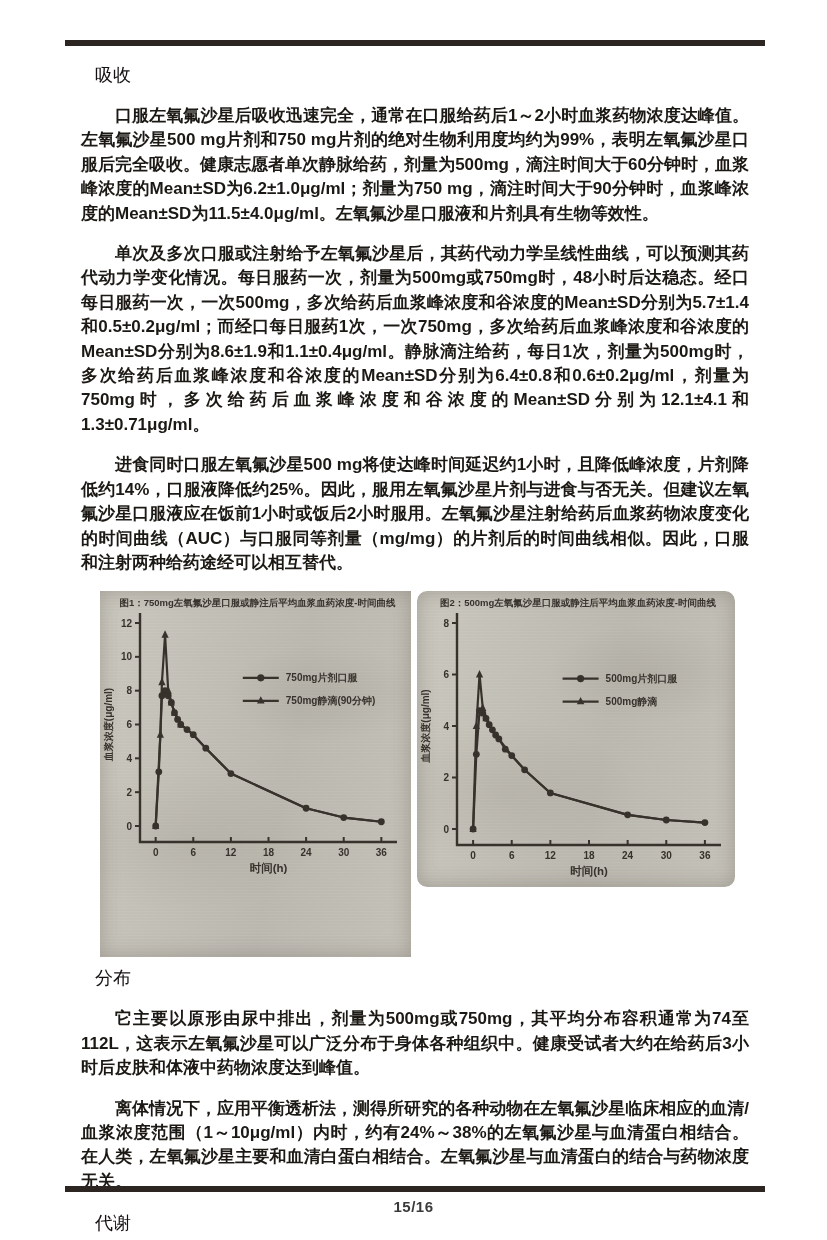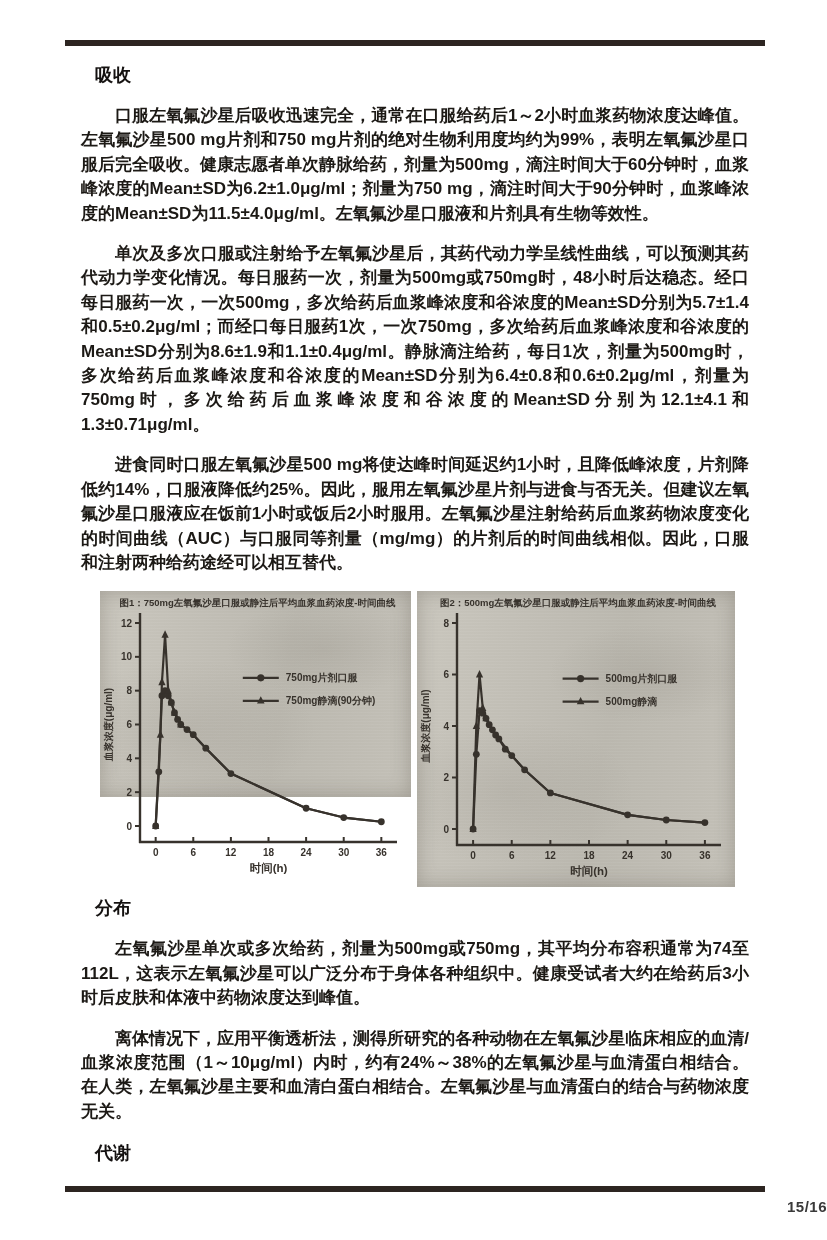"吸收" .content h2 { font-weight: 700 -> 400 }
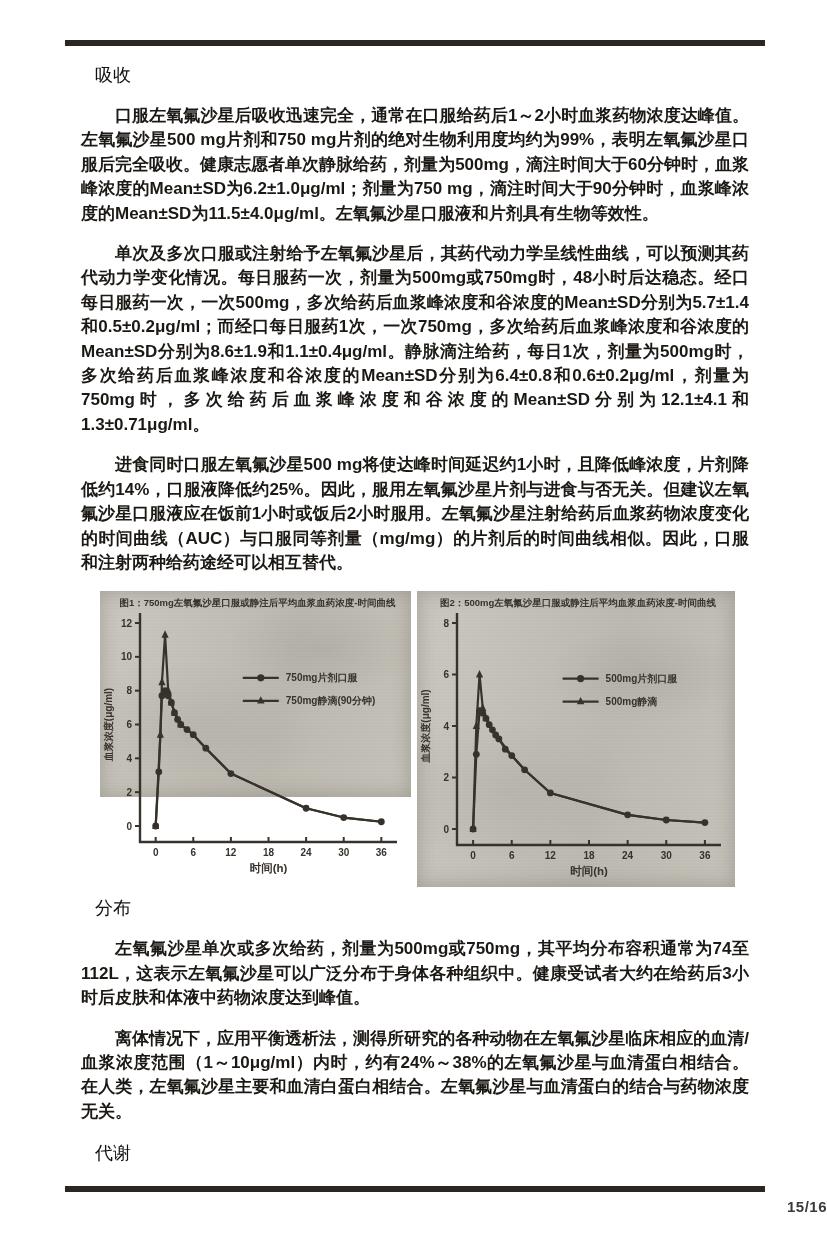"图1：750mg左氧氟沙星口服或静注后平均血浆血药浓度-时间曲线" .panel.p1 { height: 206px -> 366px }
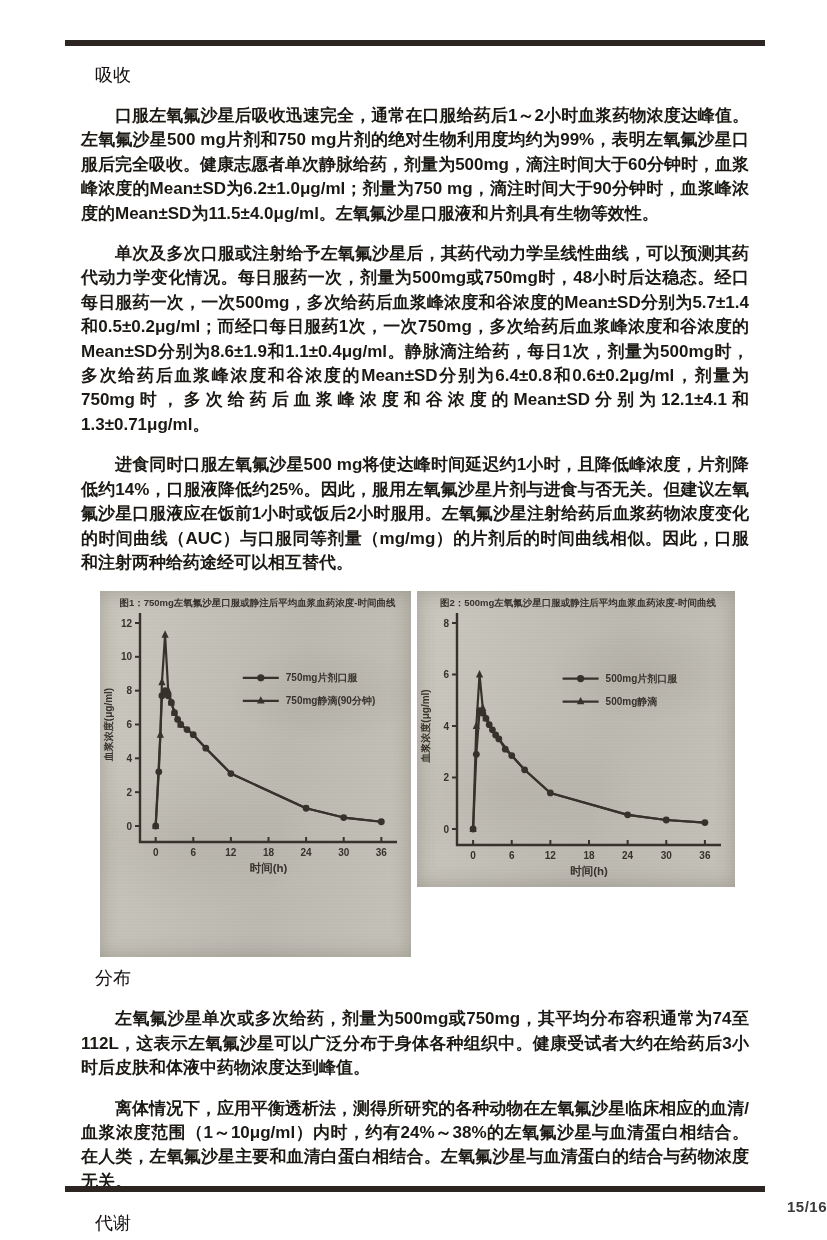"图2：500mg左氧氟沙星口服或静注后平均血浆血药浓度-时间曲线" .panel.p2 { border-radius: none -> 10px }
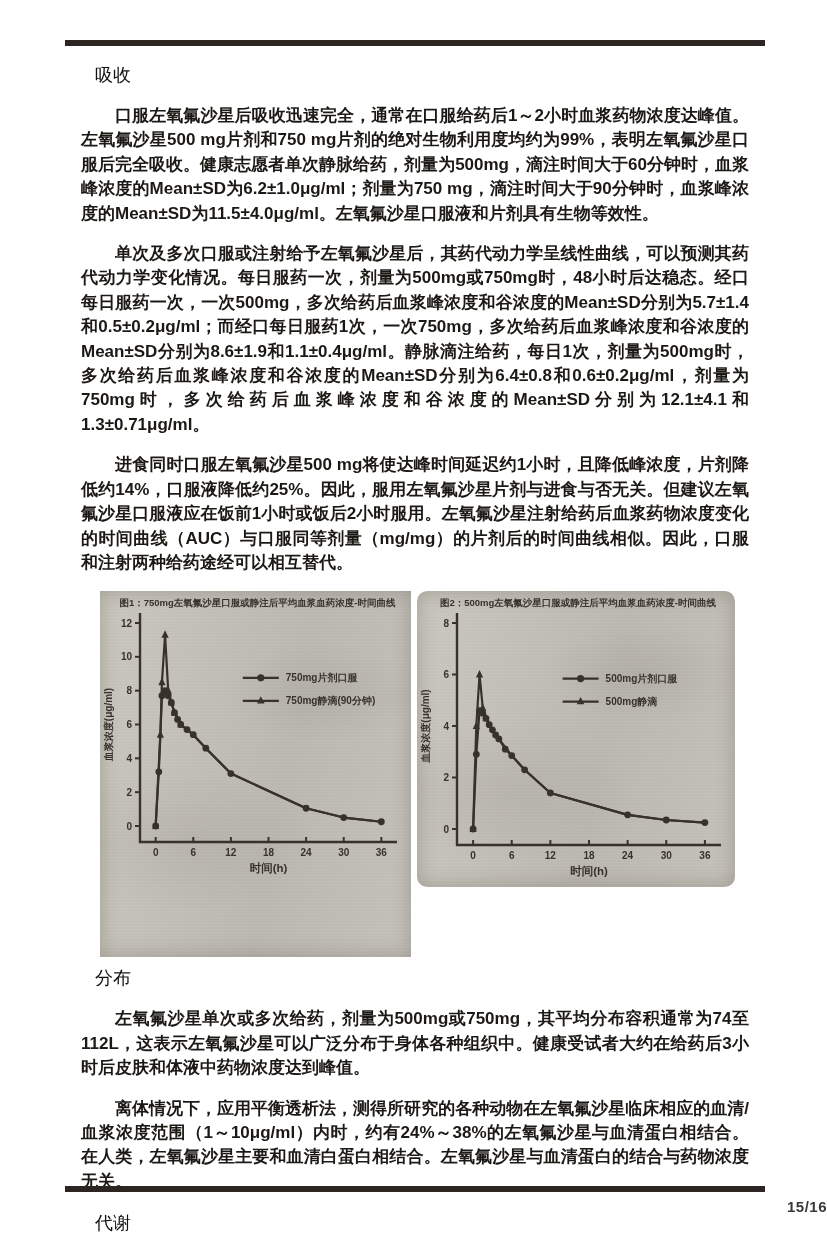"左氧氟沙星单次或多次给药，剂量为500mg或750mg，其平均分布容积通常为74" p { text: 左氧氟沙星单次或多次给药 -> 它主要以原形由尿中排出 }
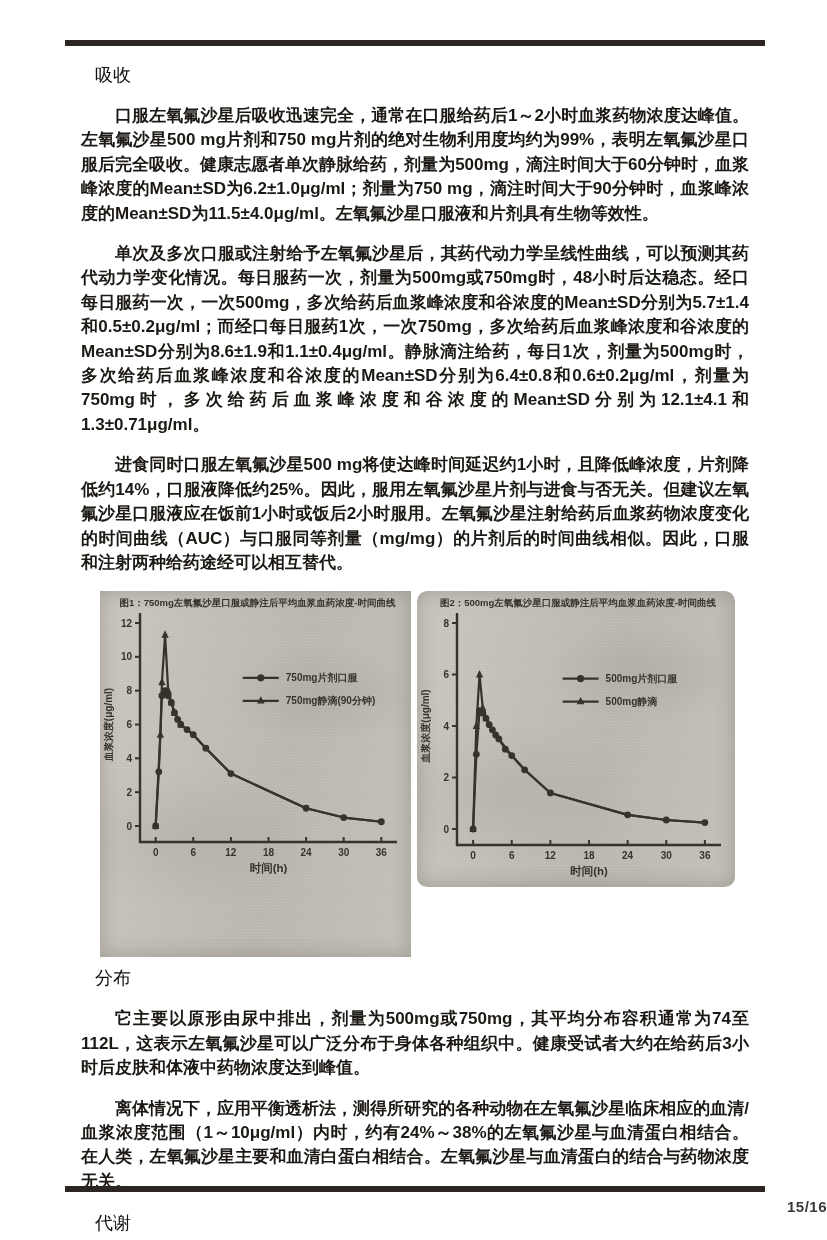"15/16" .page-number { text-align: right -> center }
